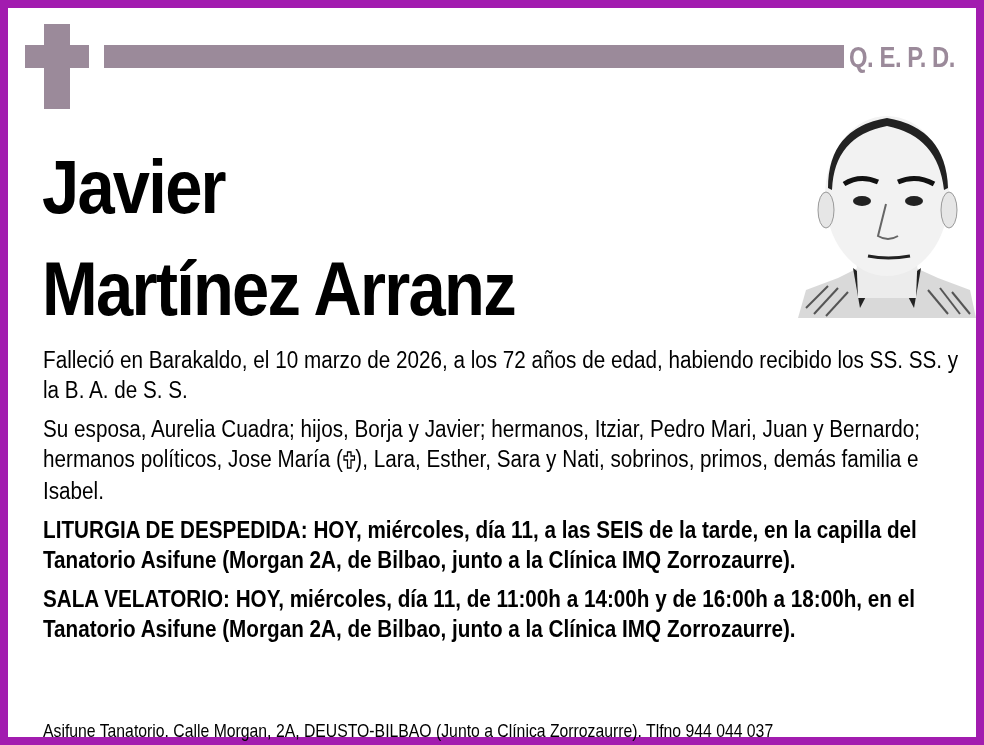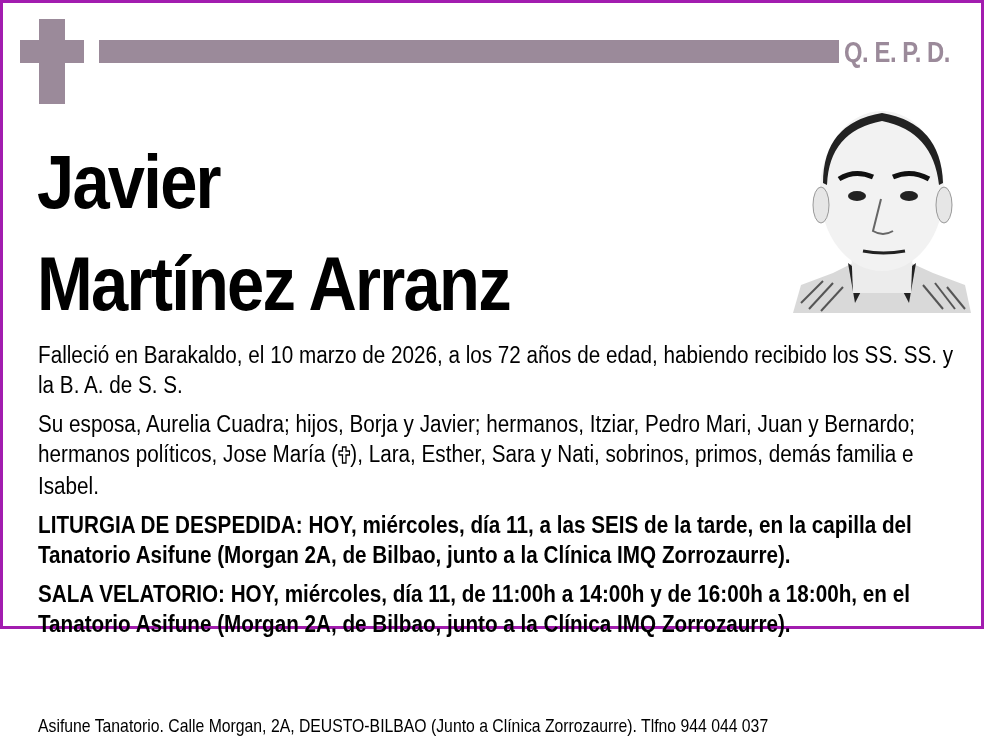"Q. E. P. D." .frame { border: 3px solid #a21caf -> 8px solid #a21caf; height: 629px -> 745px }
